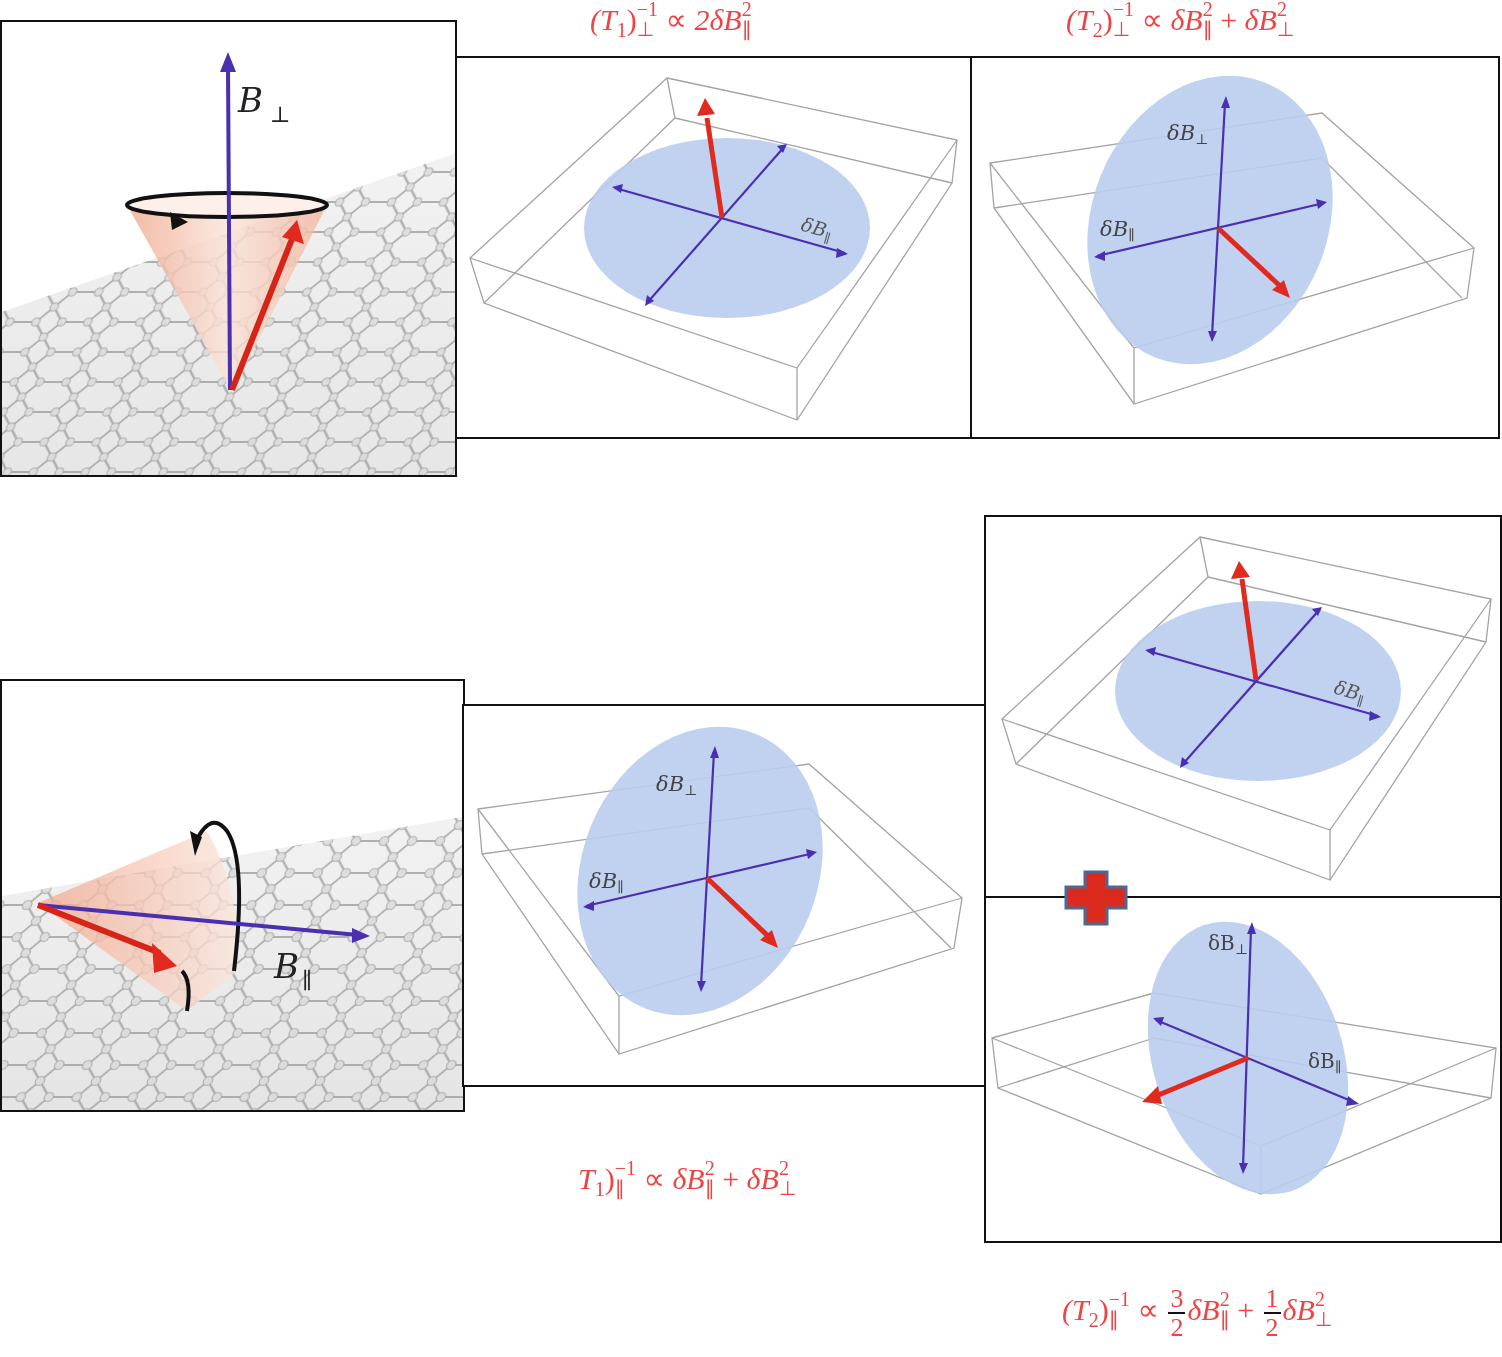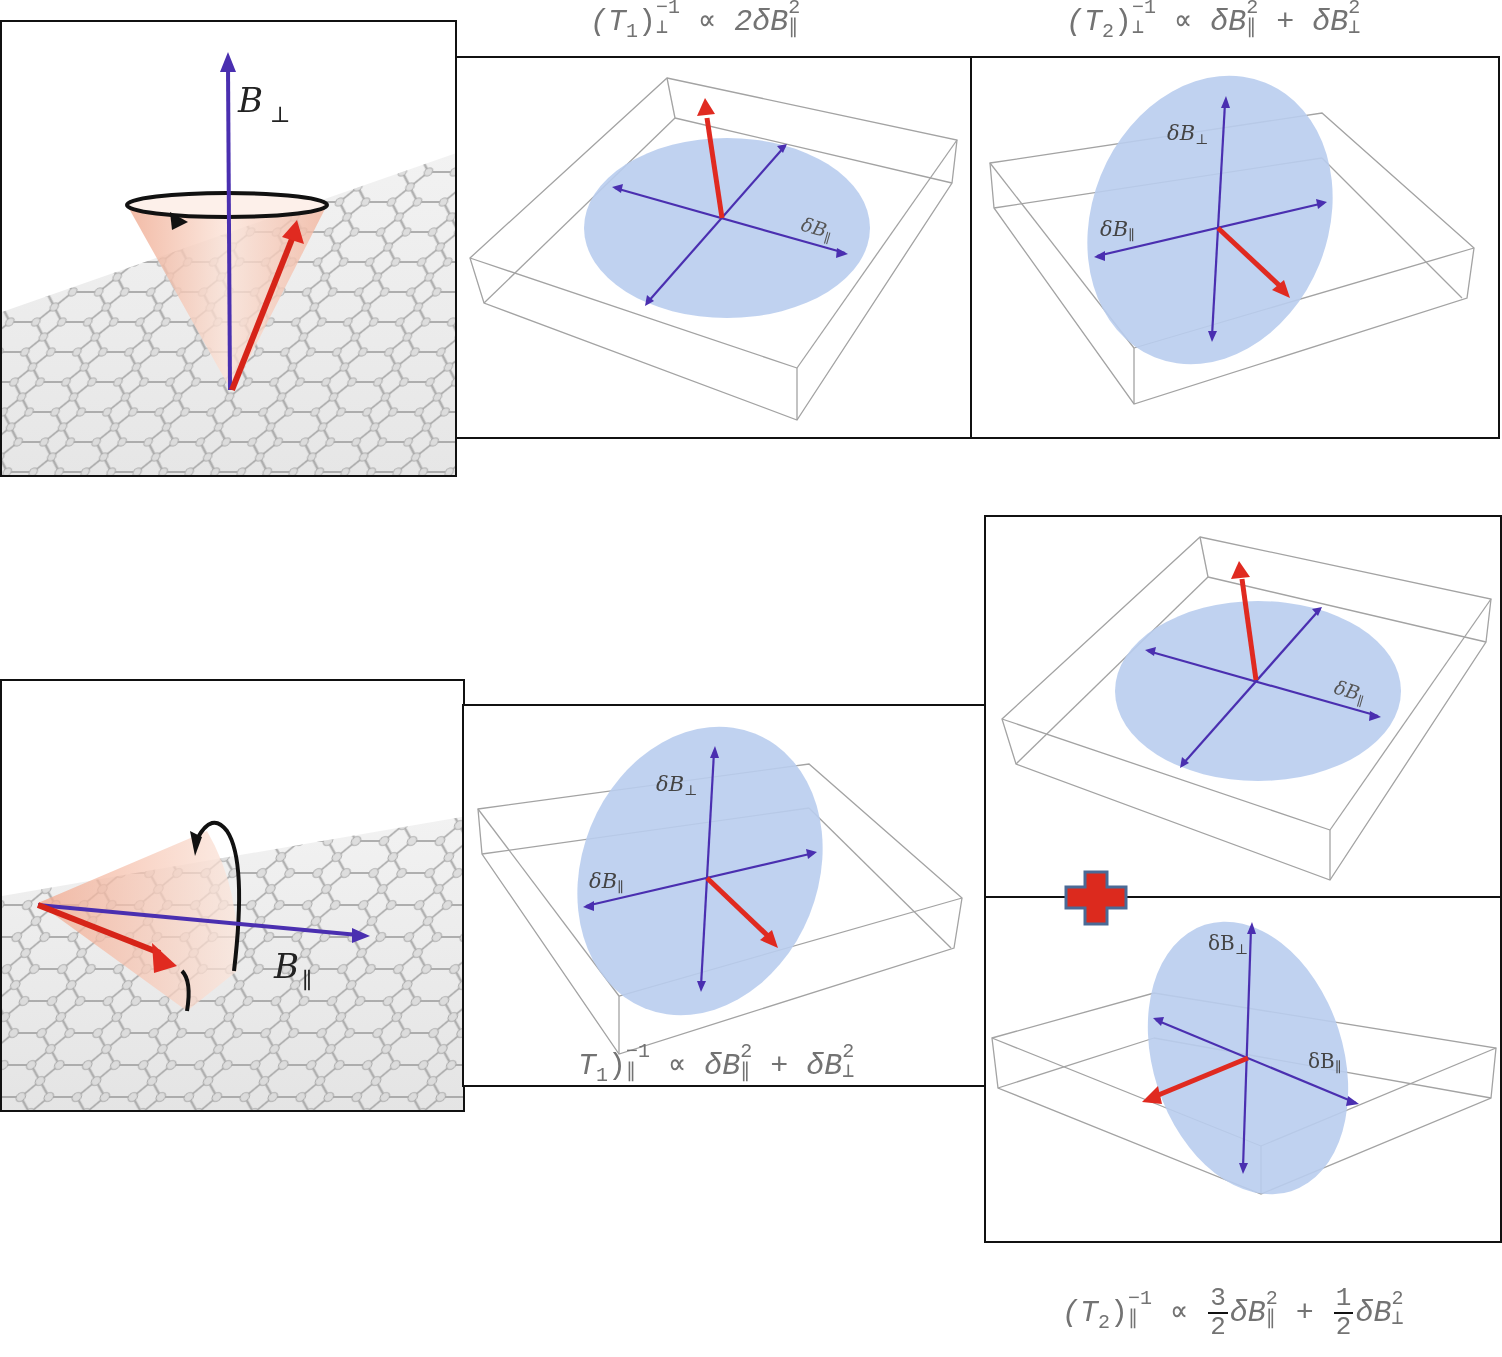"(T1)" .formula { color: #737373 -> #ef4444; font-family: Liberation Mono, monospace -> Liberation Serif, serif }
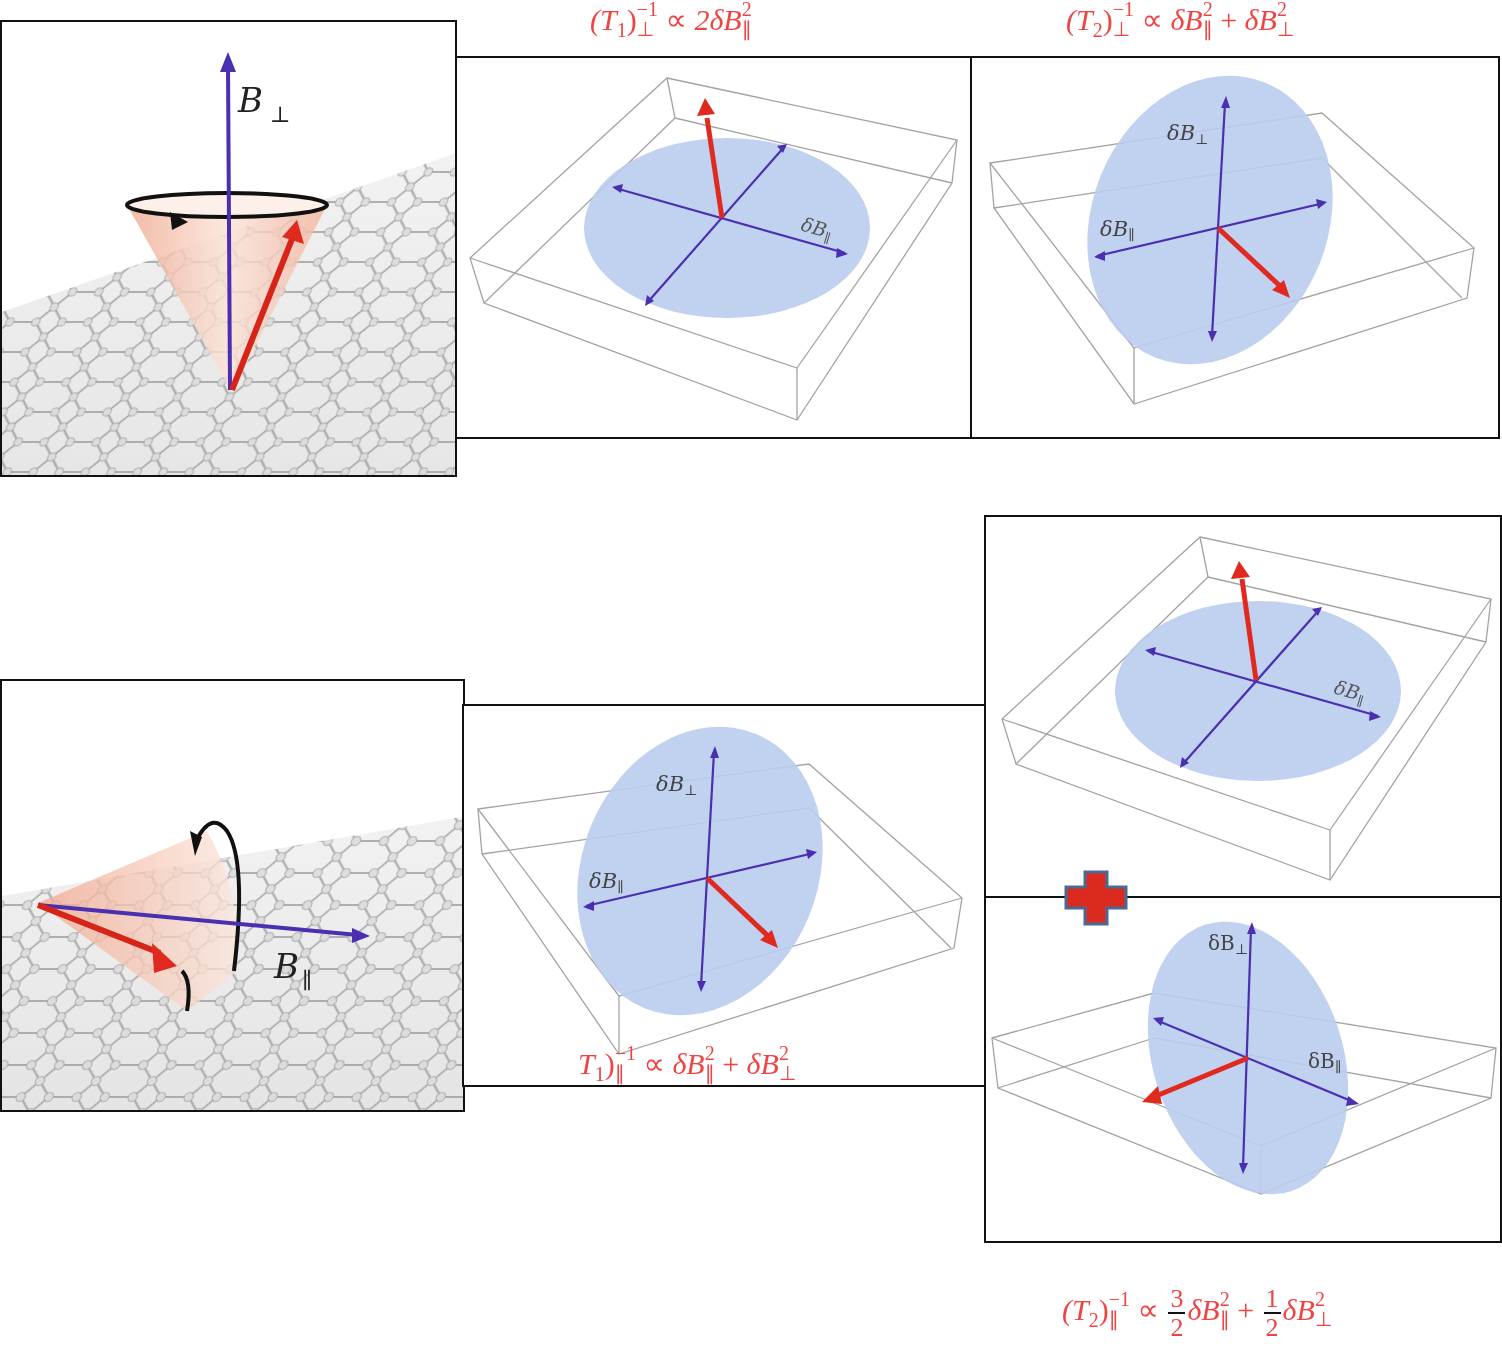"T1)" div.formula { top: 1046px -> 1161px }
